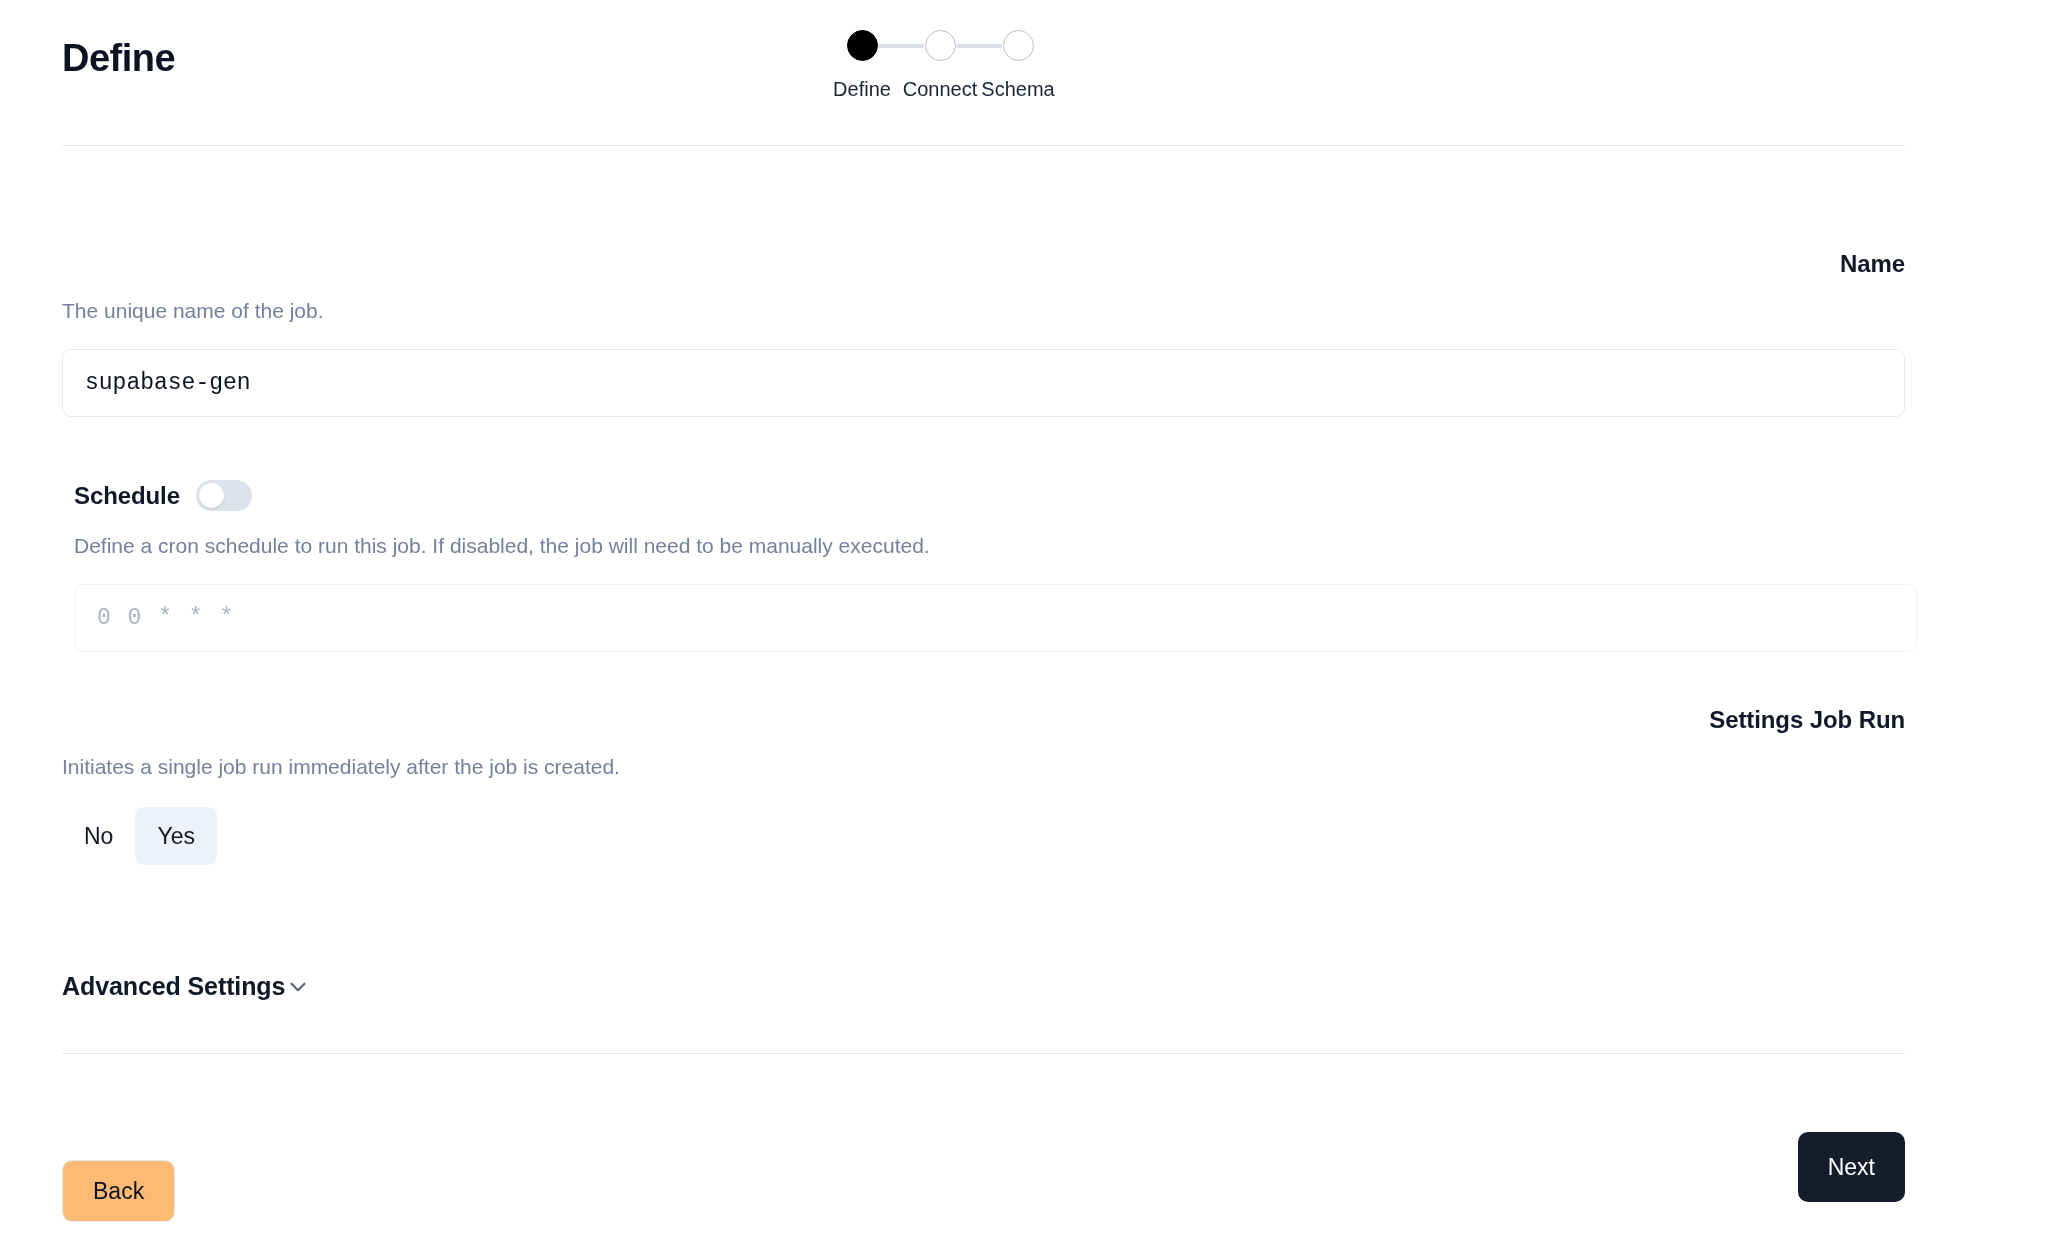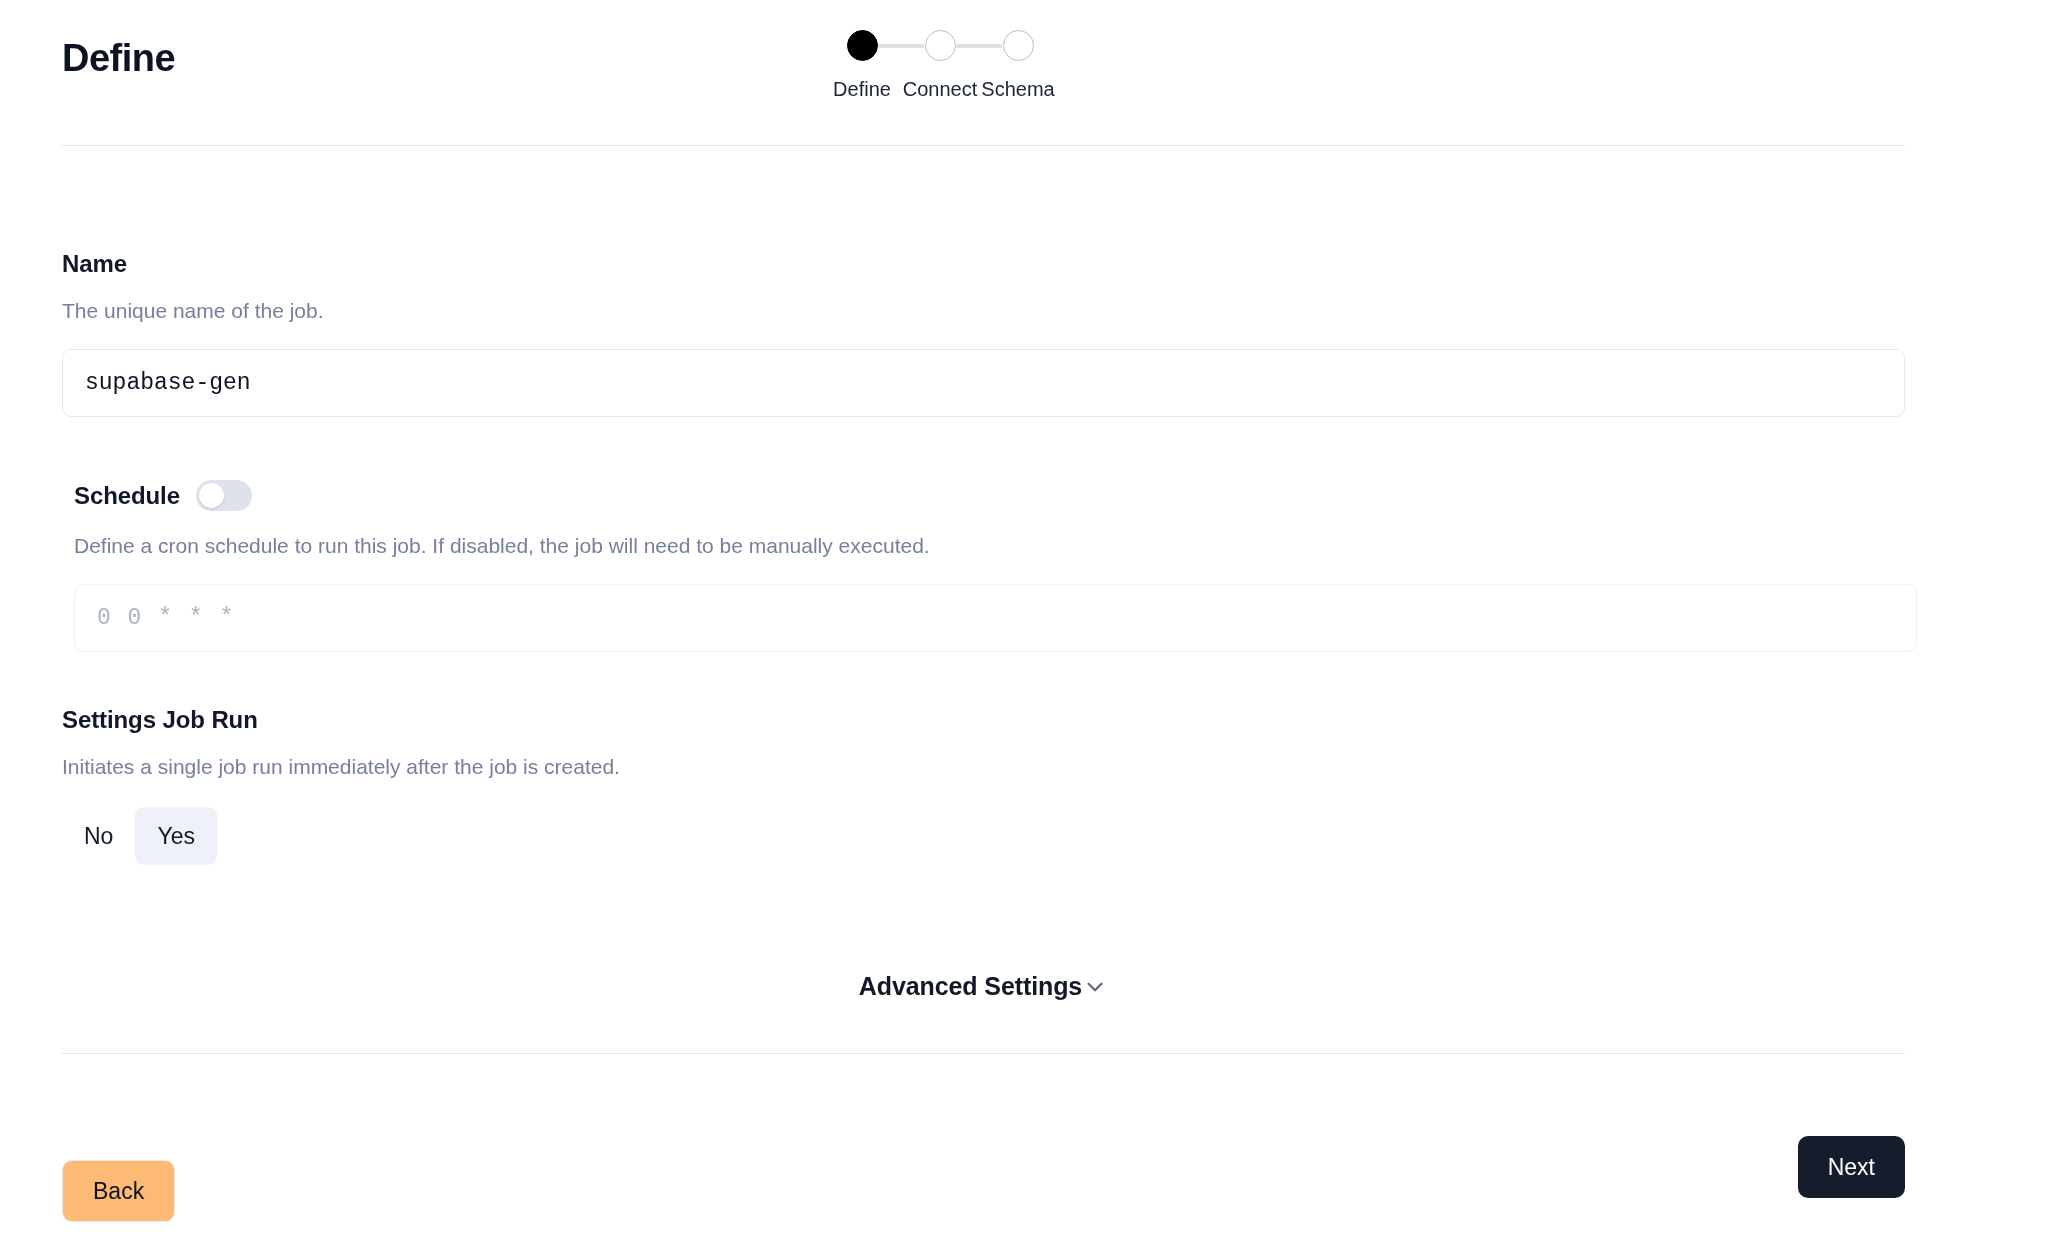"Name" .field-label { text-align: none -> right }
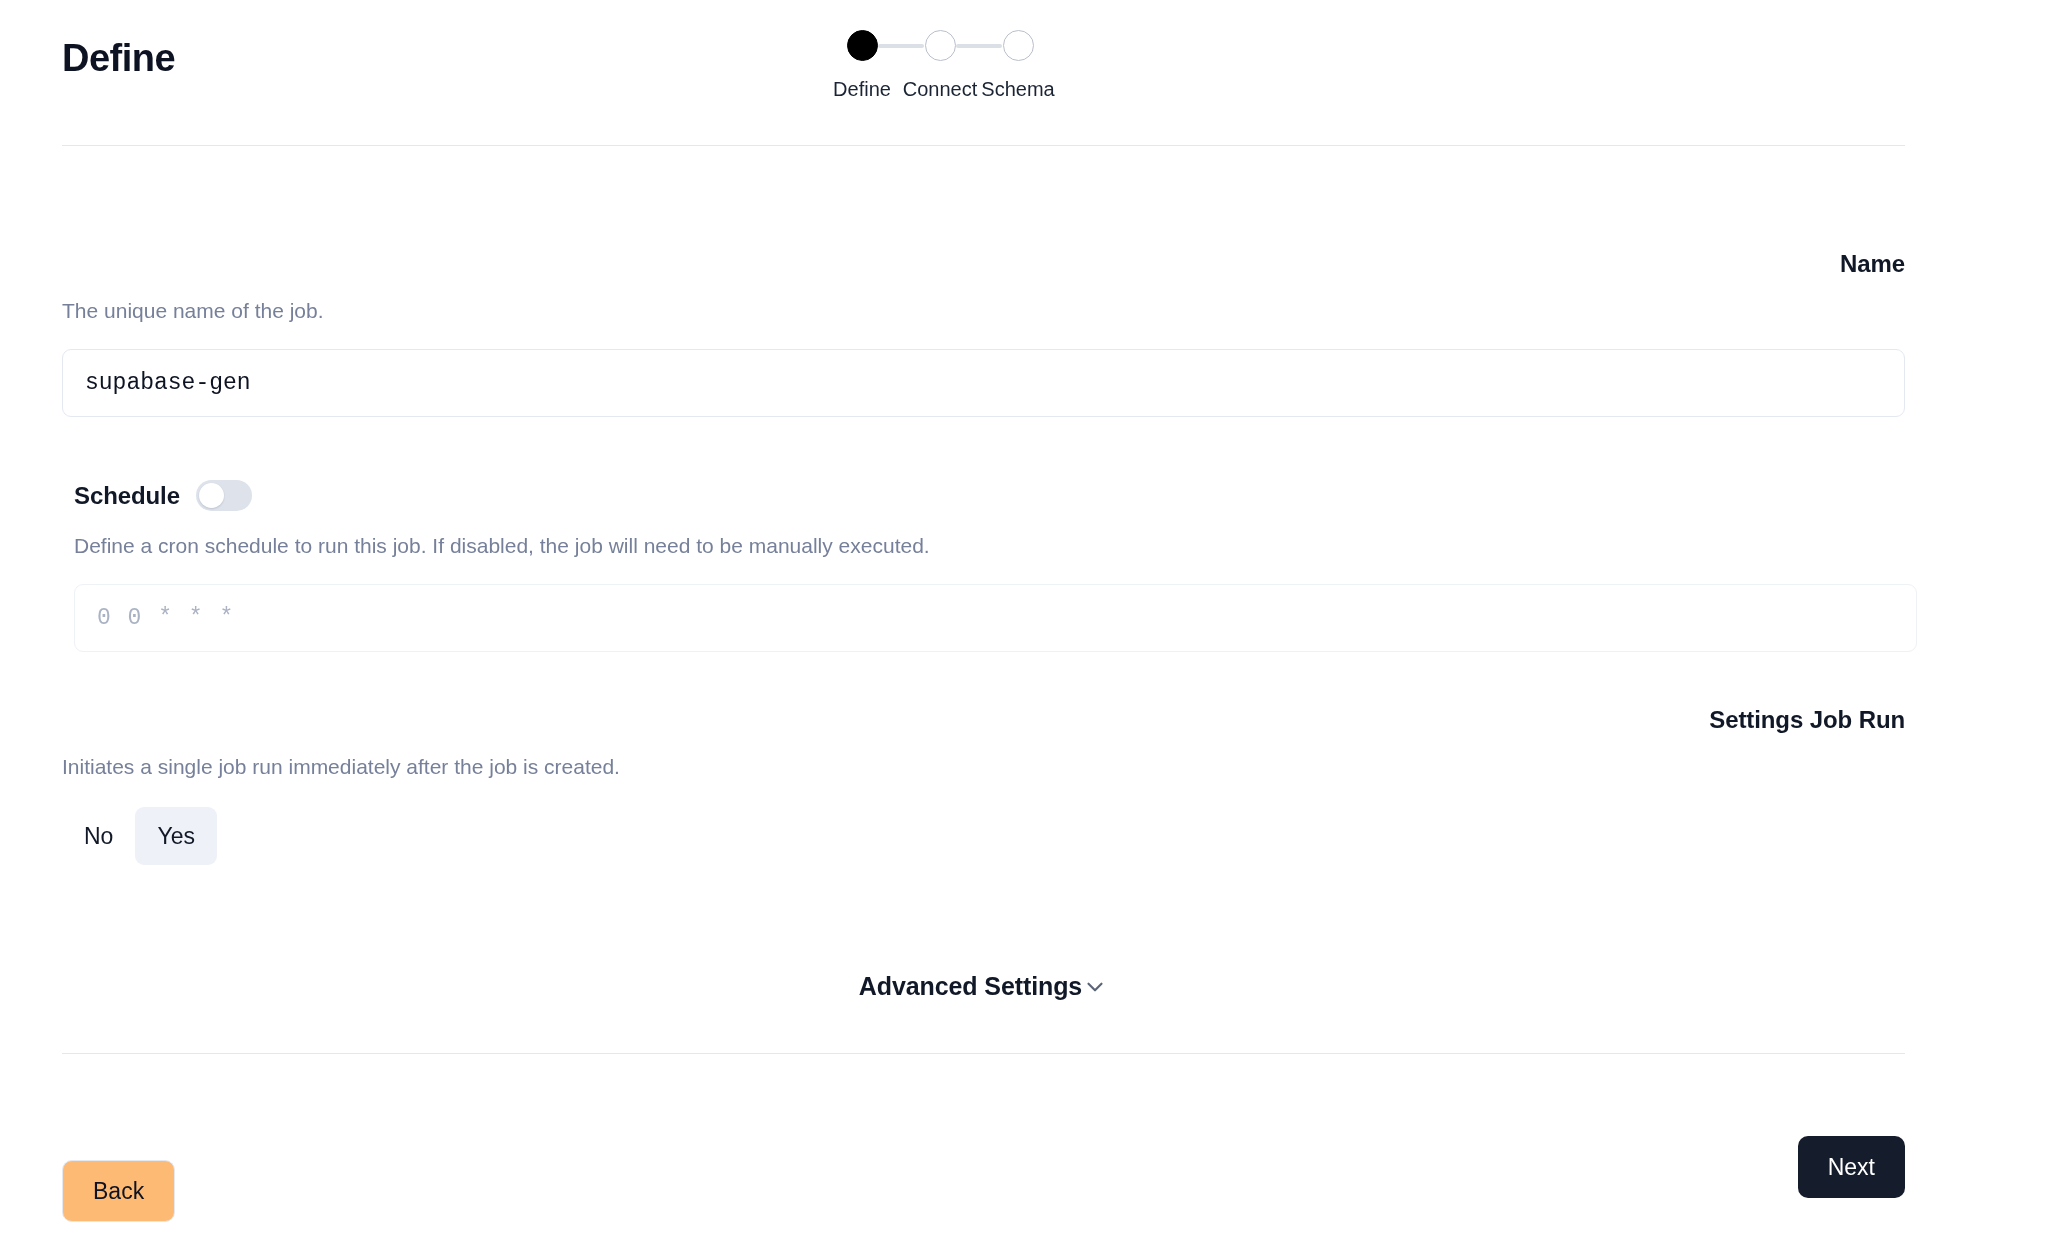"Advanced Settings" .advanced-row { justify-content: center -> flex-start }
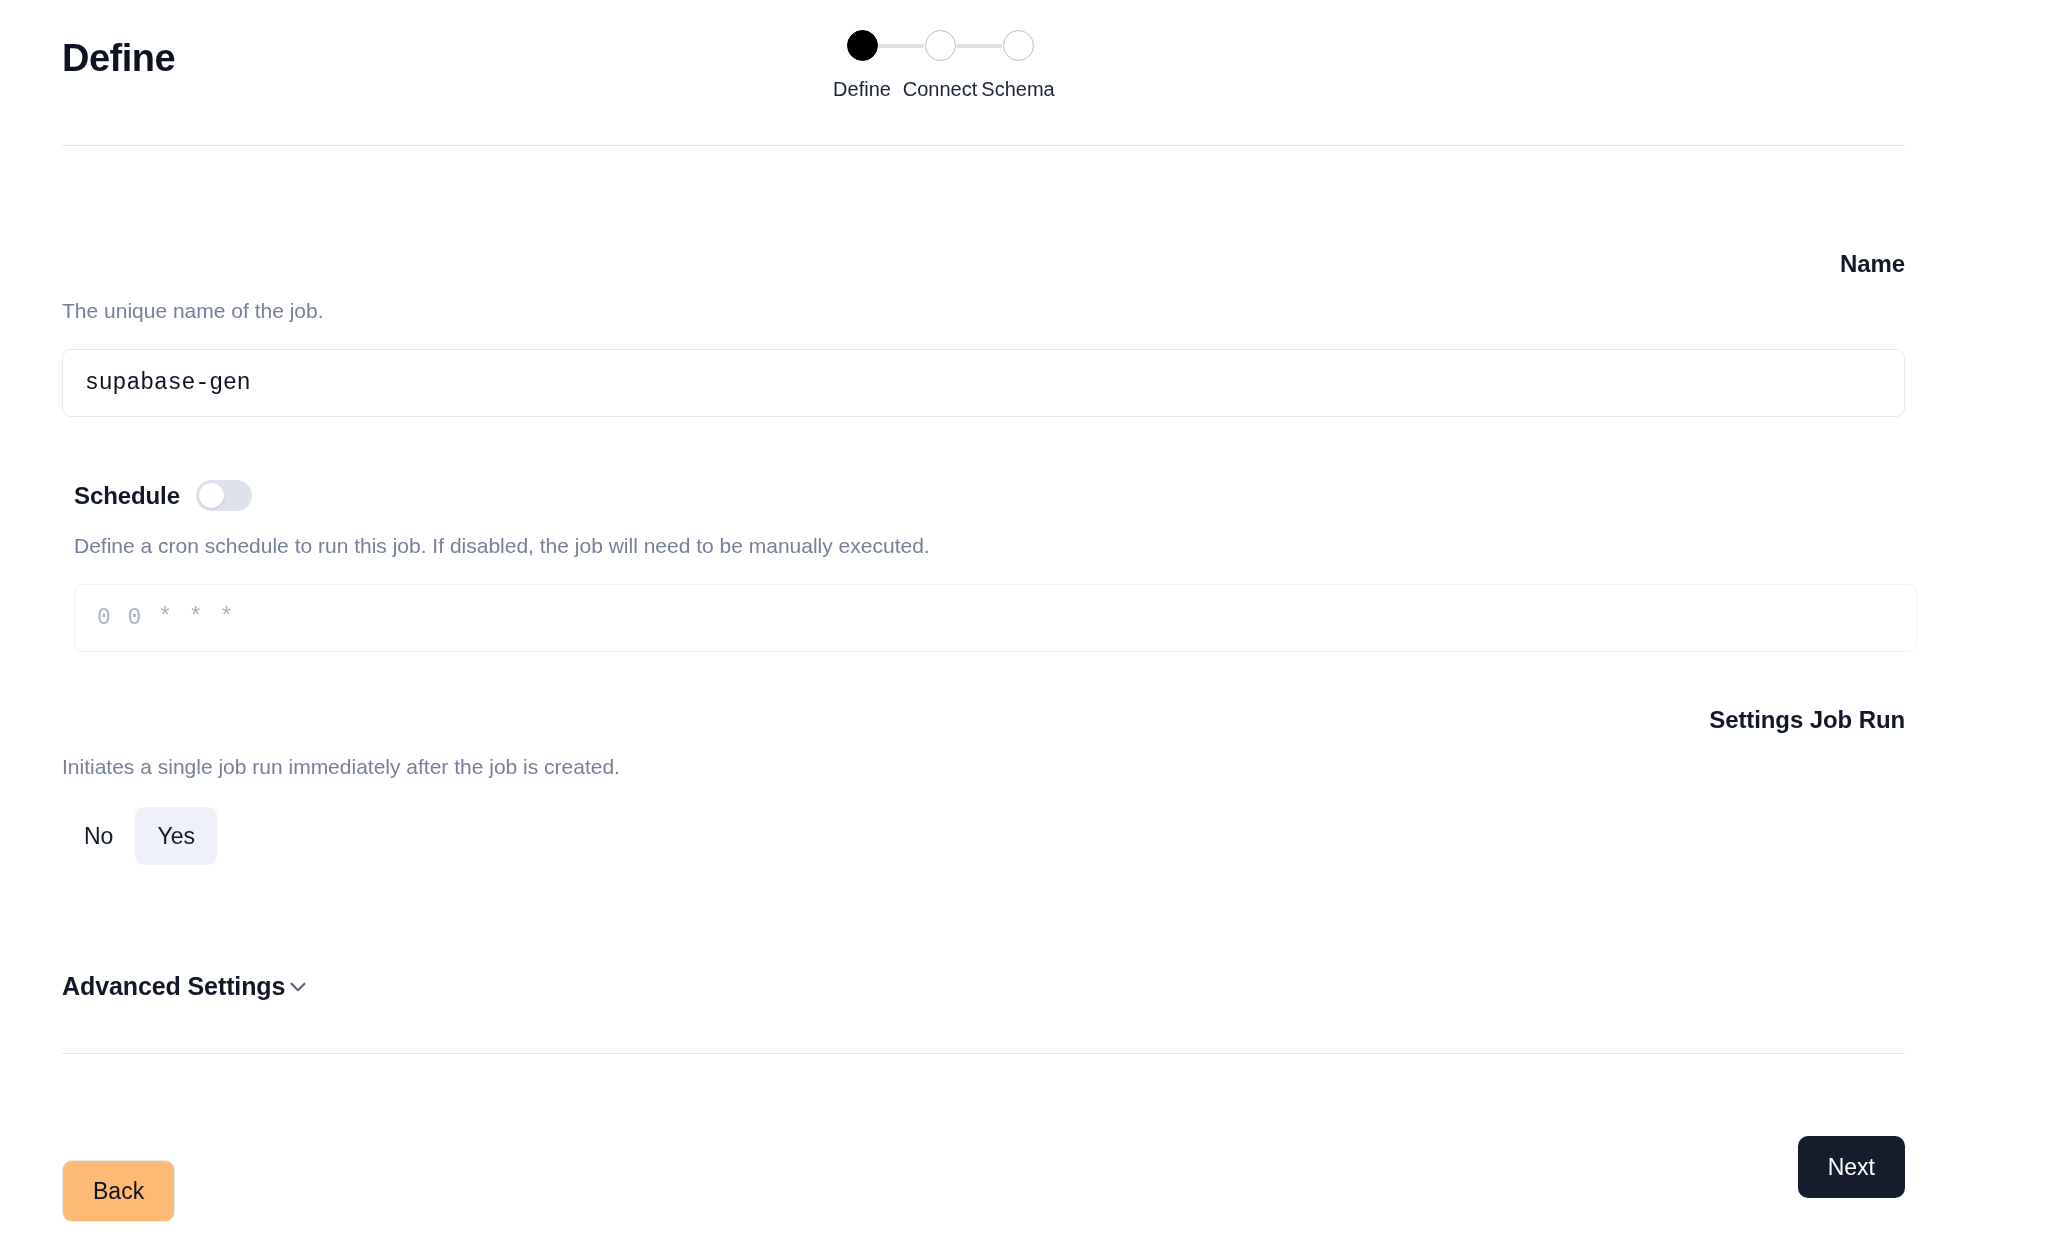"Next" .btn-next { height: 62px -> 70px }
